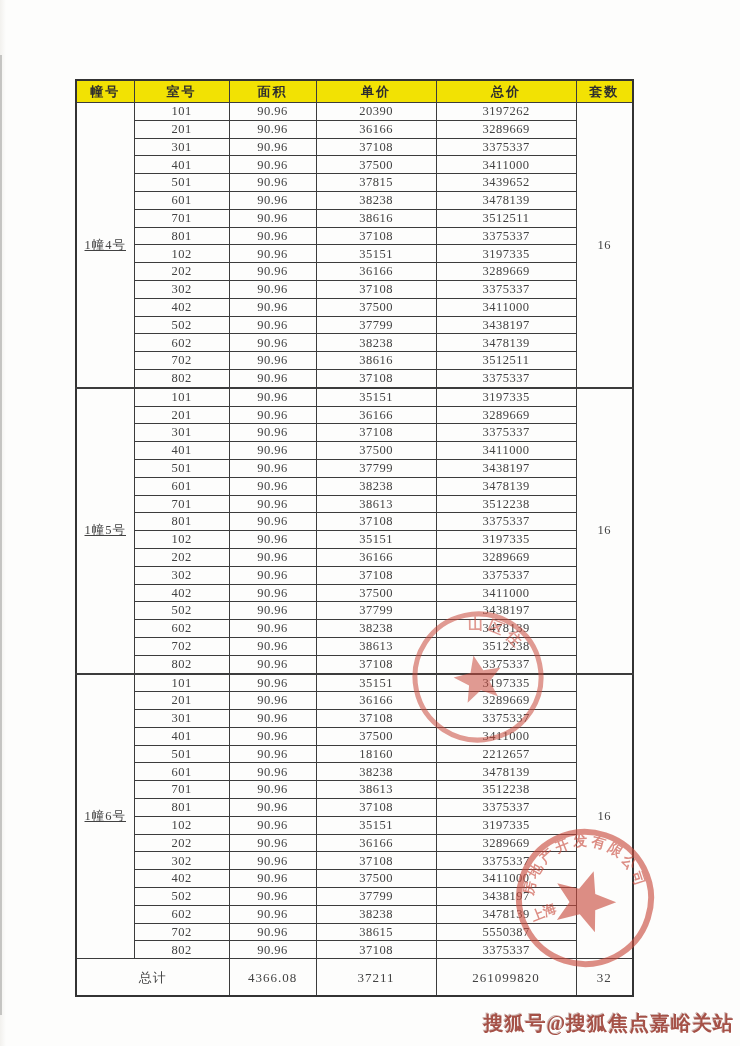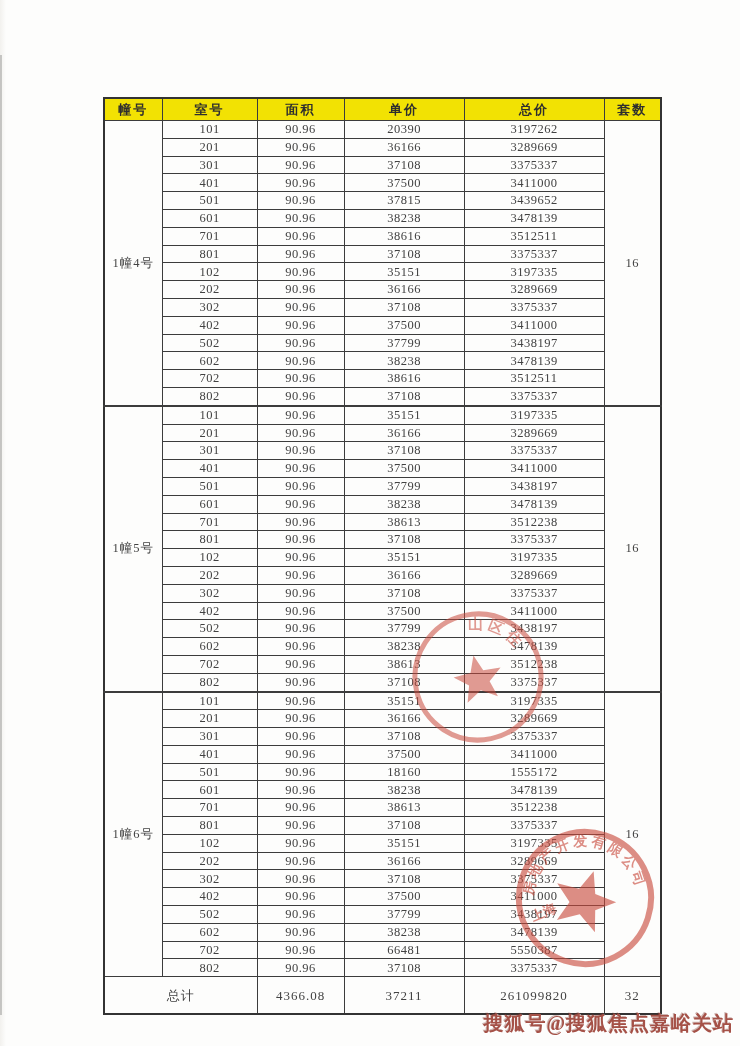"幢号" table.price { margin-left: 28px -> none; top: 97px -> 79px }
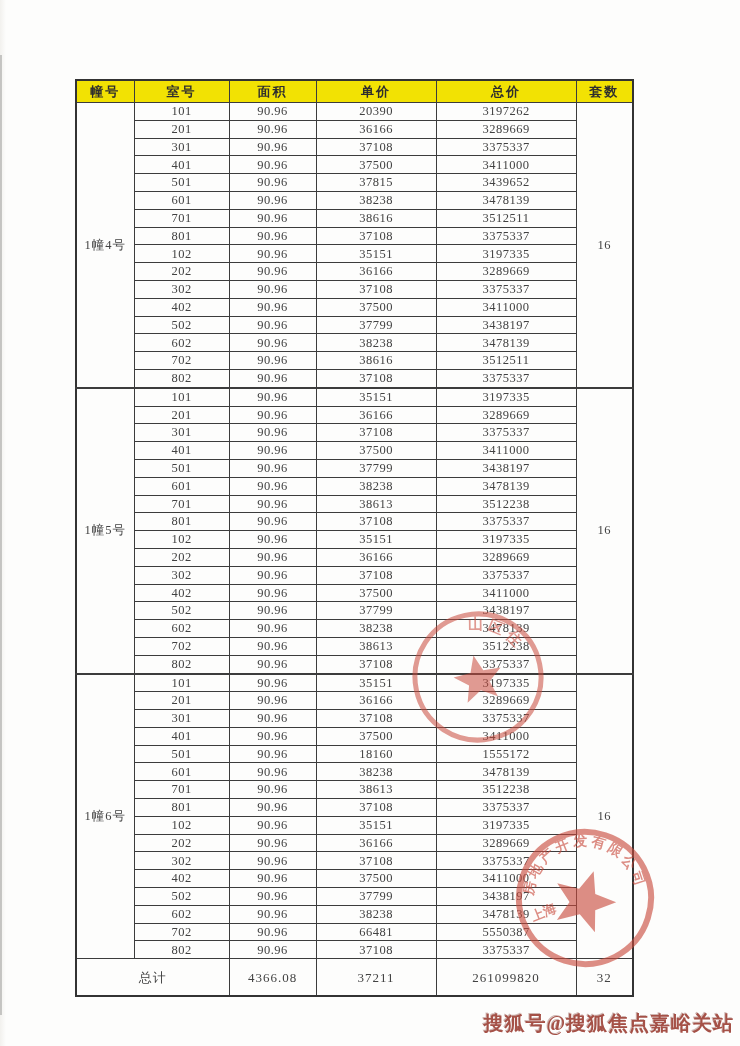"1幢4号" table.price td.building { text-decoration: none -> underline }
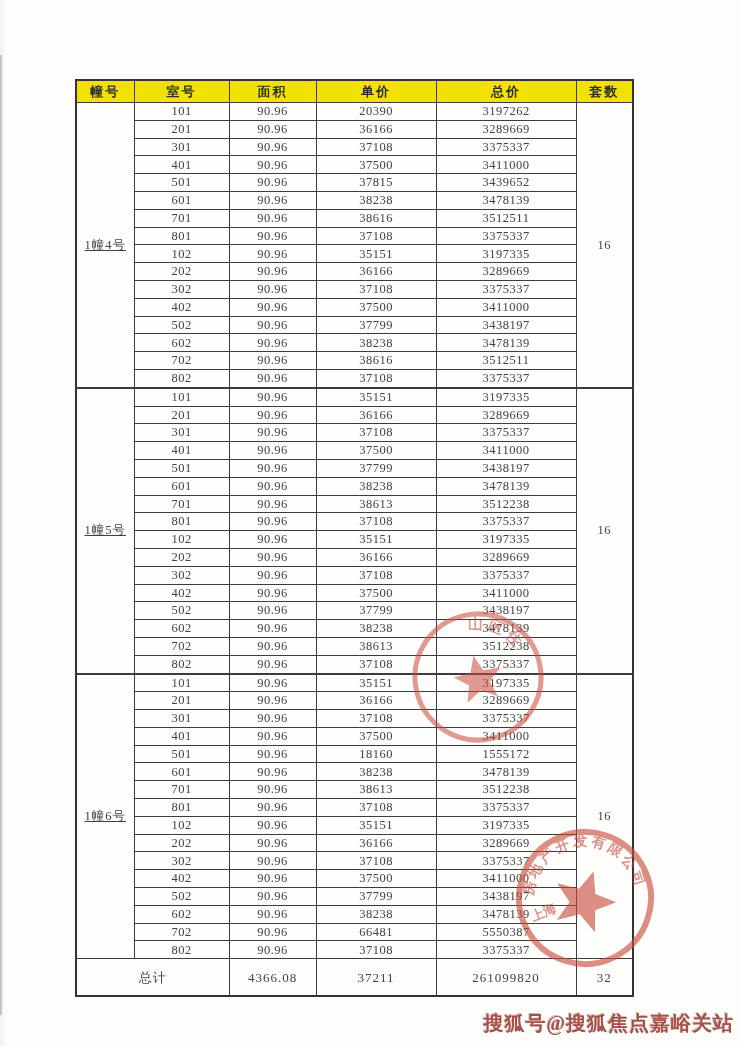"1555172" td { text: 1555172 -> 2212657 }
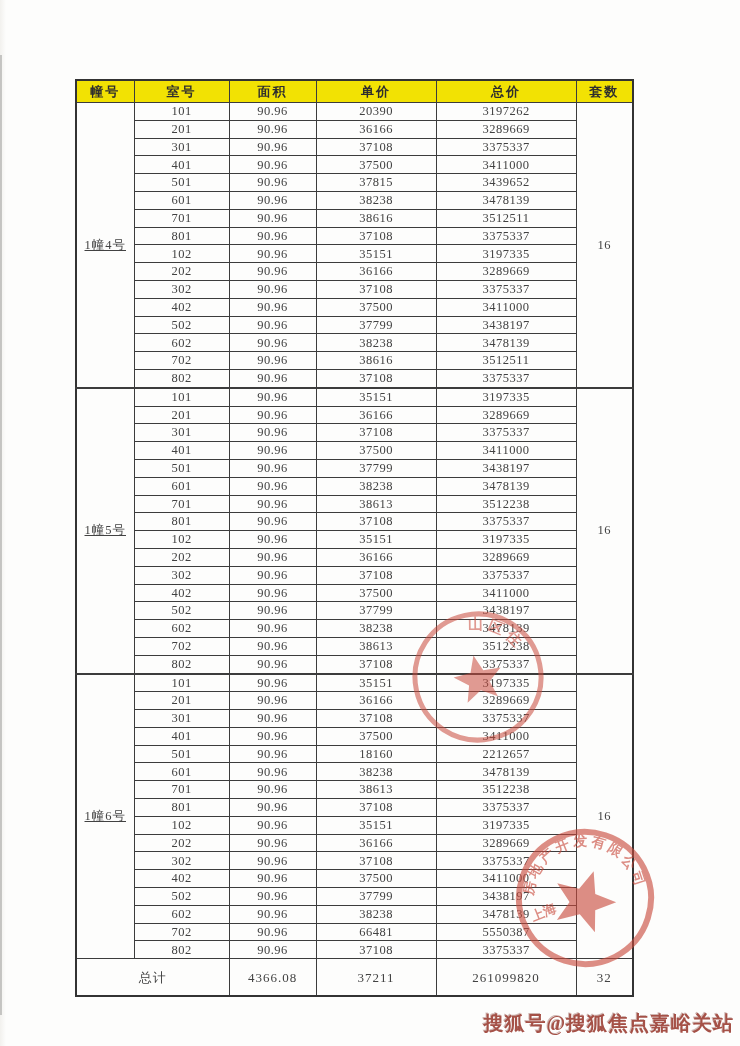"66481" td { text: 66481 -> 38615 }
